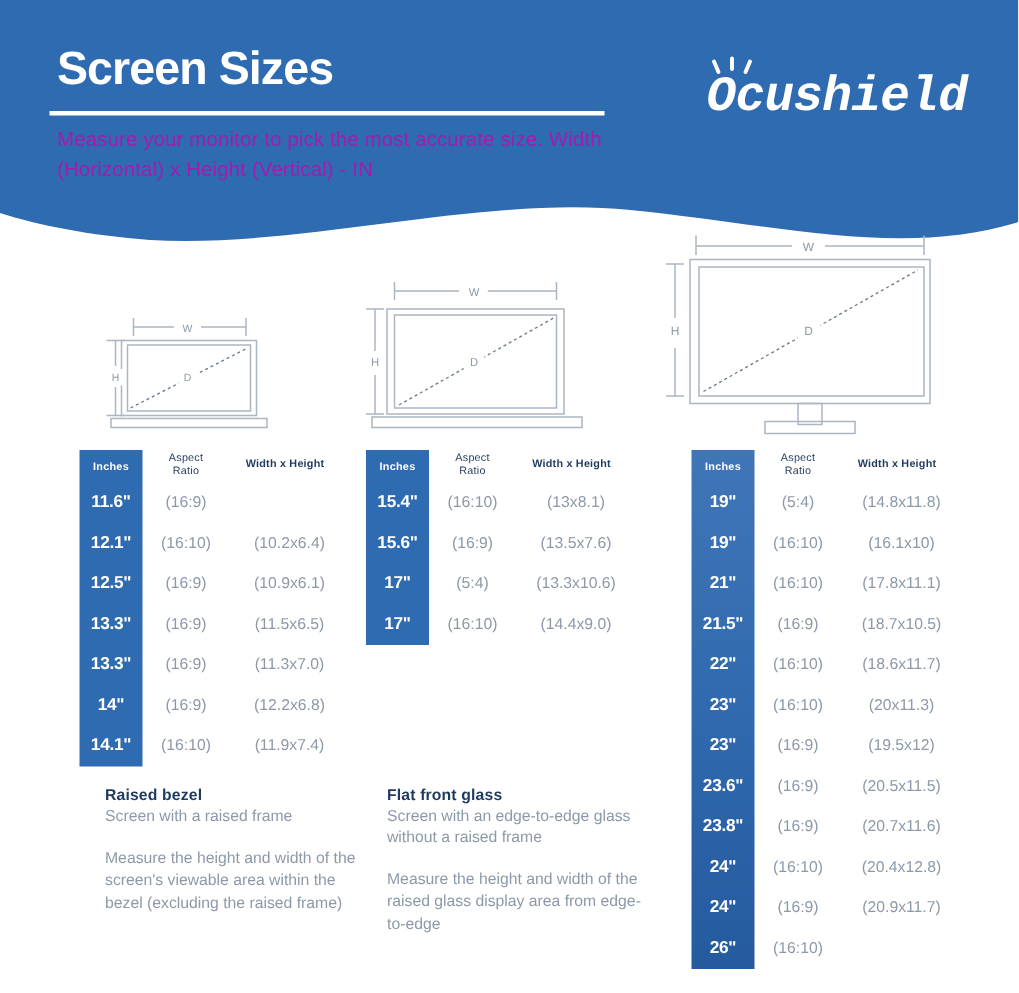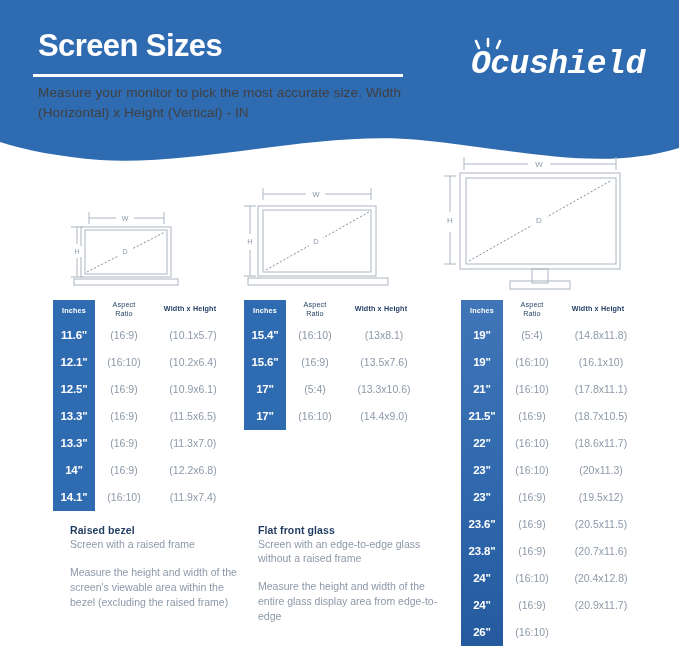"Measure your monitor to pick" #page-subtitle { color: #404040 -> #a21caf }
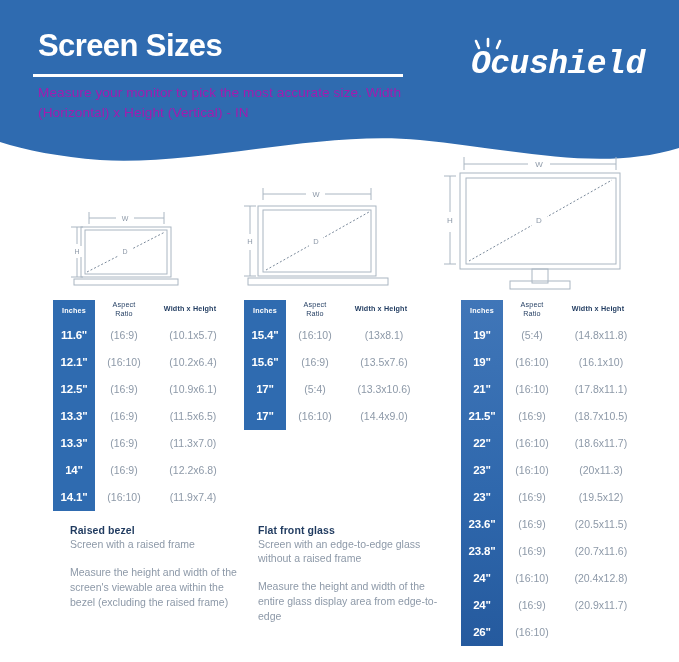"(10.1x5.7)" div.cell-wh { html: <div>(10.1x5.7)</div> -> none }
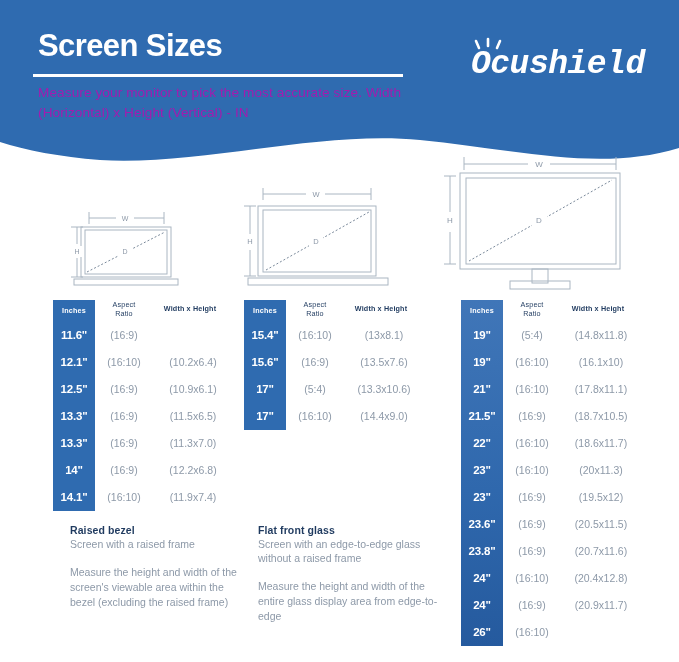"Measure the height and width of the entire" div.note-body { text: entire -> raised }
